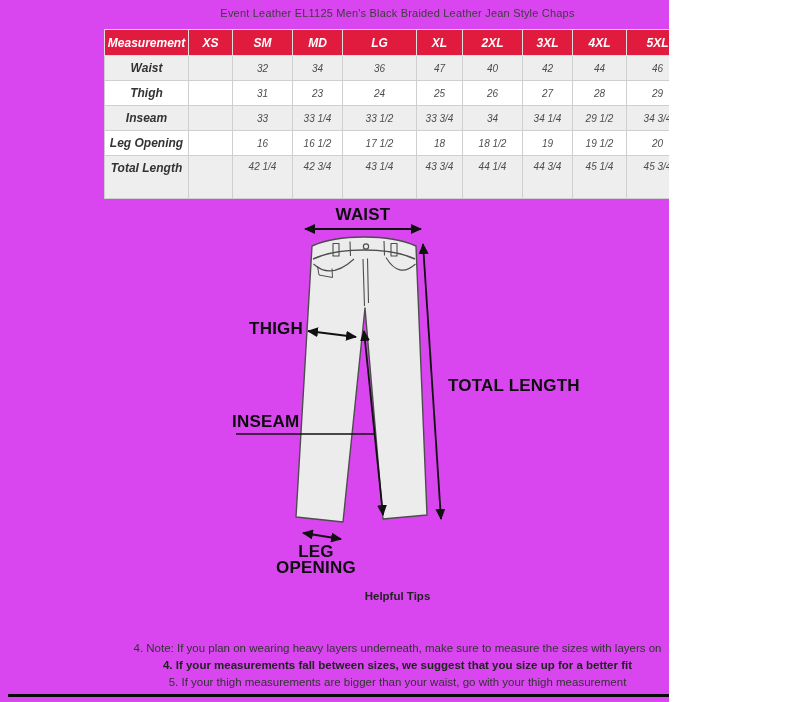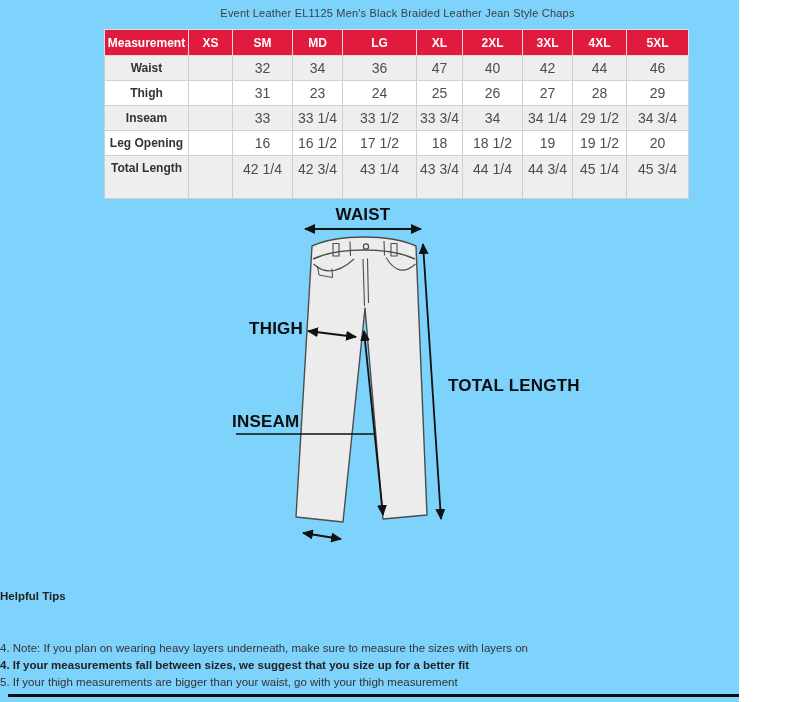"Event Leather EL1125 Men's Black" #screen { background: #7dd3fc -> #d946ef; width: 739px -> 669px }
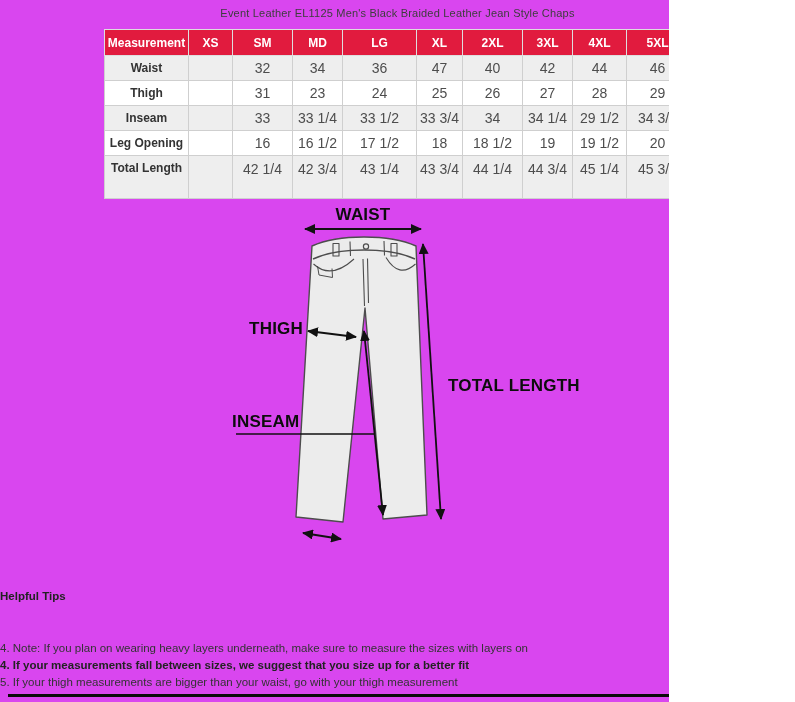"Measurement" table.size-chart { font-style: none -> italic }
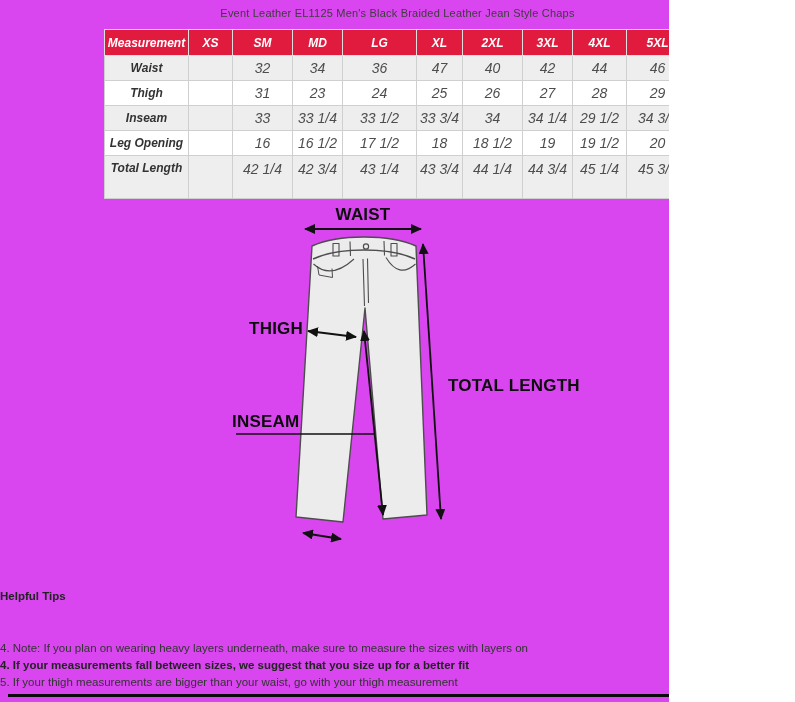"32" tbody td { font-size: 14px -> 10px }
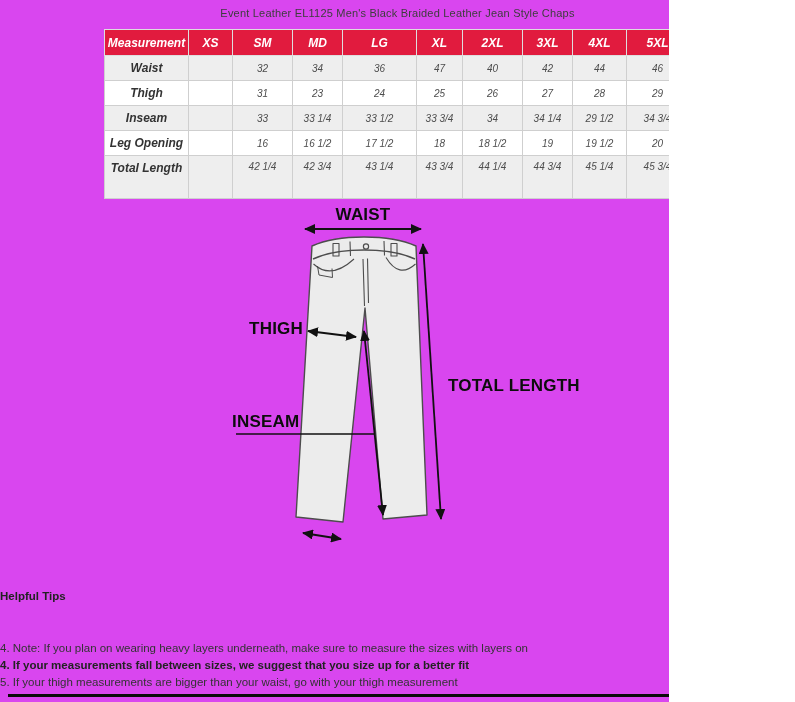"LEG" div.diagram-label { html: none -> <div> <div>LEG</div> <div>OPENING</div> </div> }
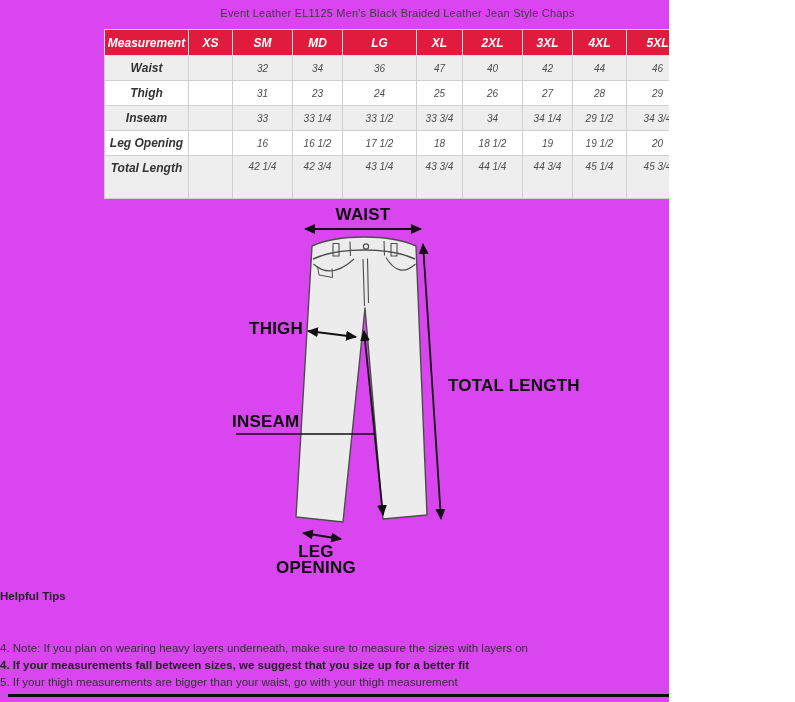"Helpful Tips" .tip-line { text-align: left -> center }
